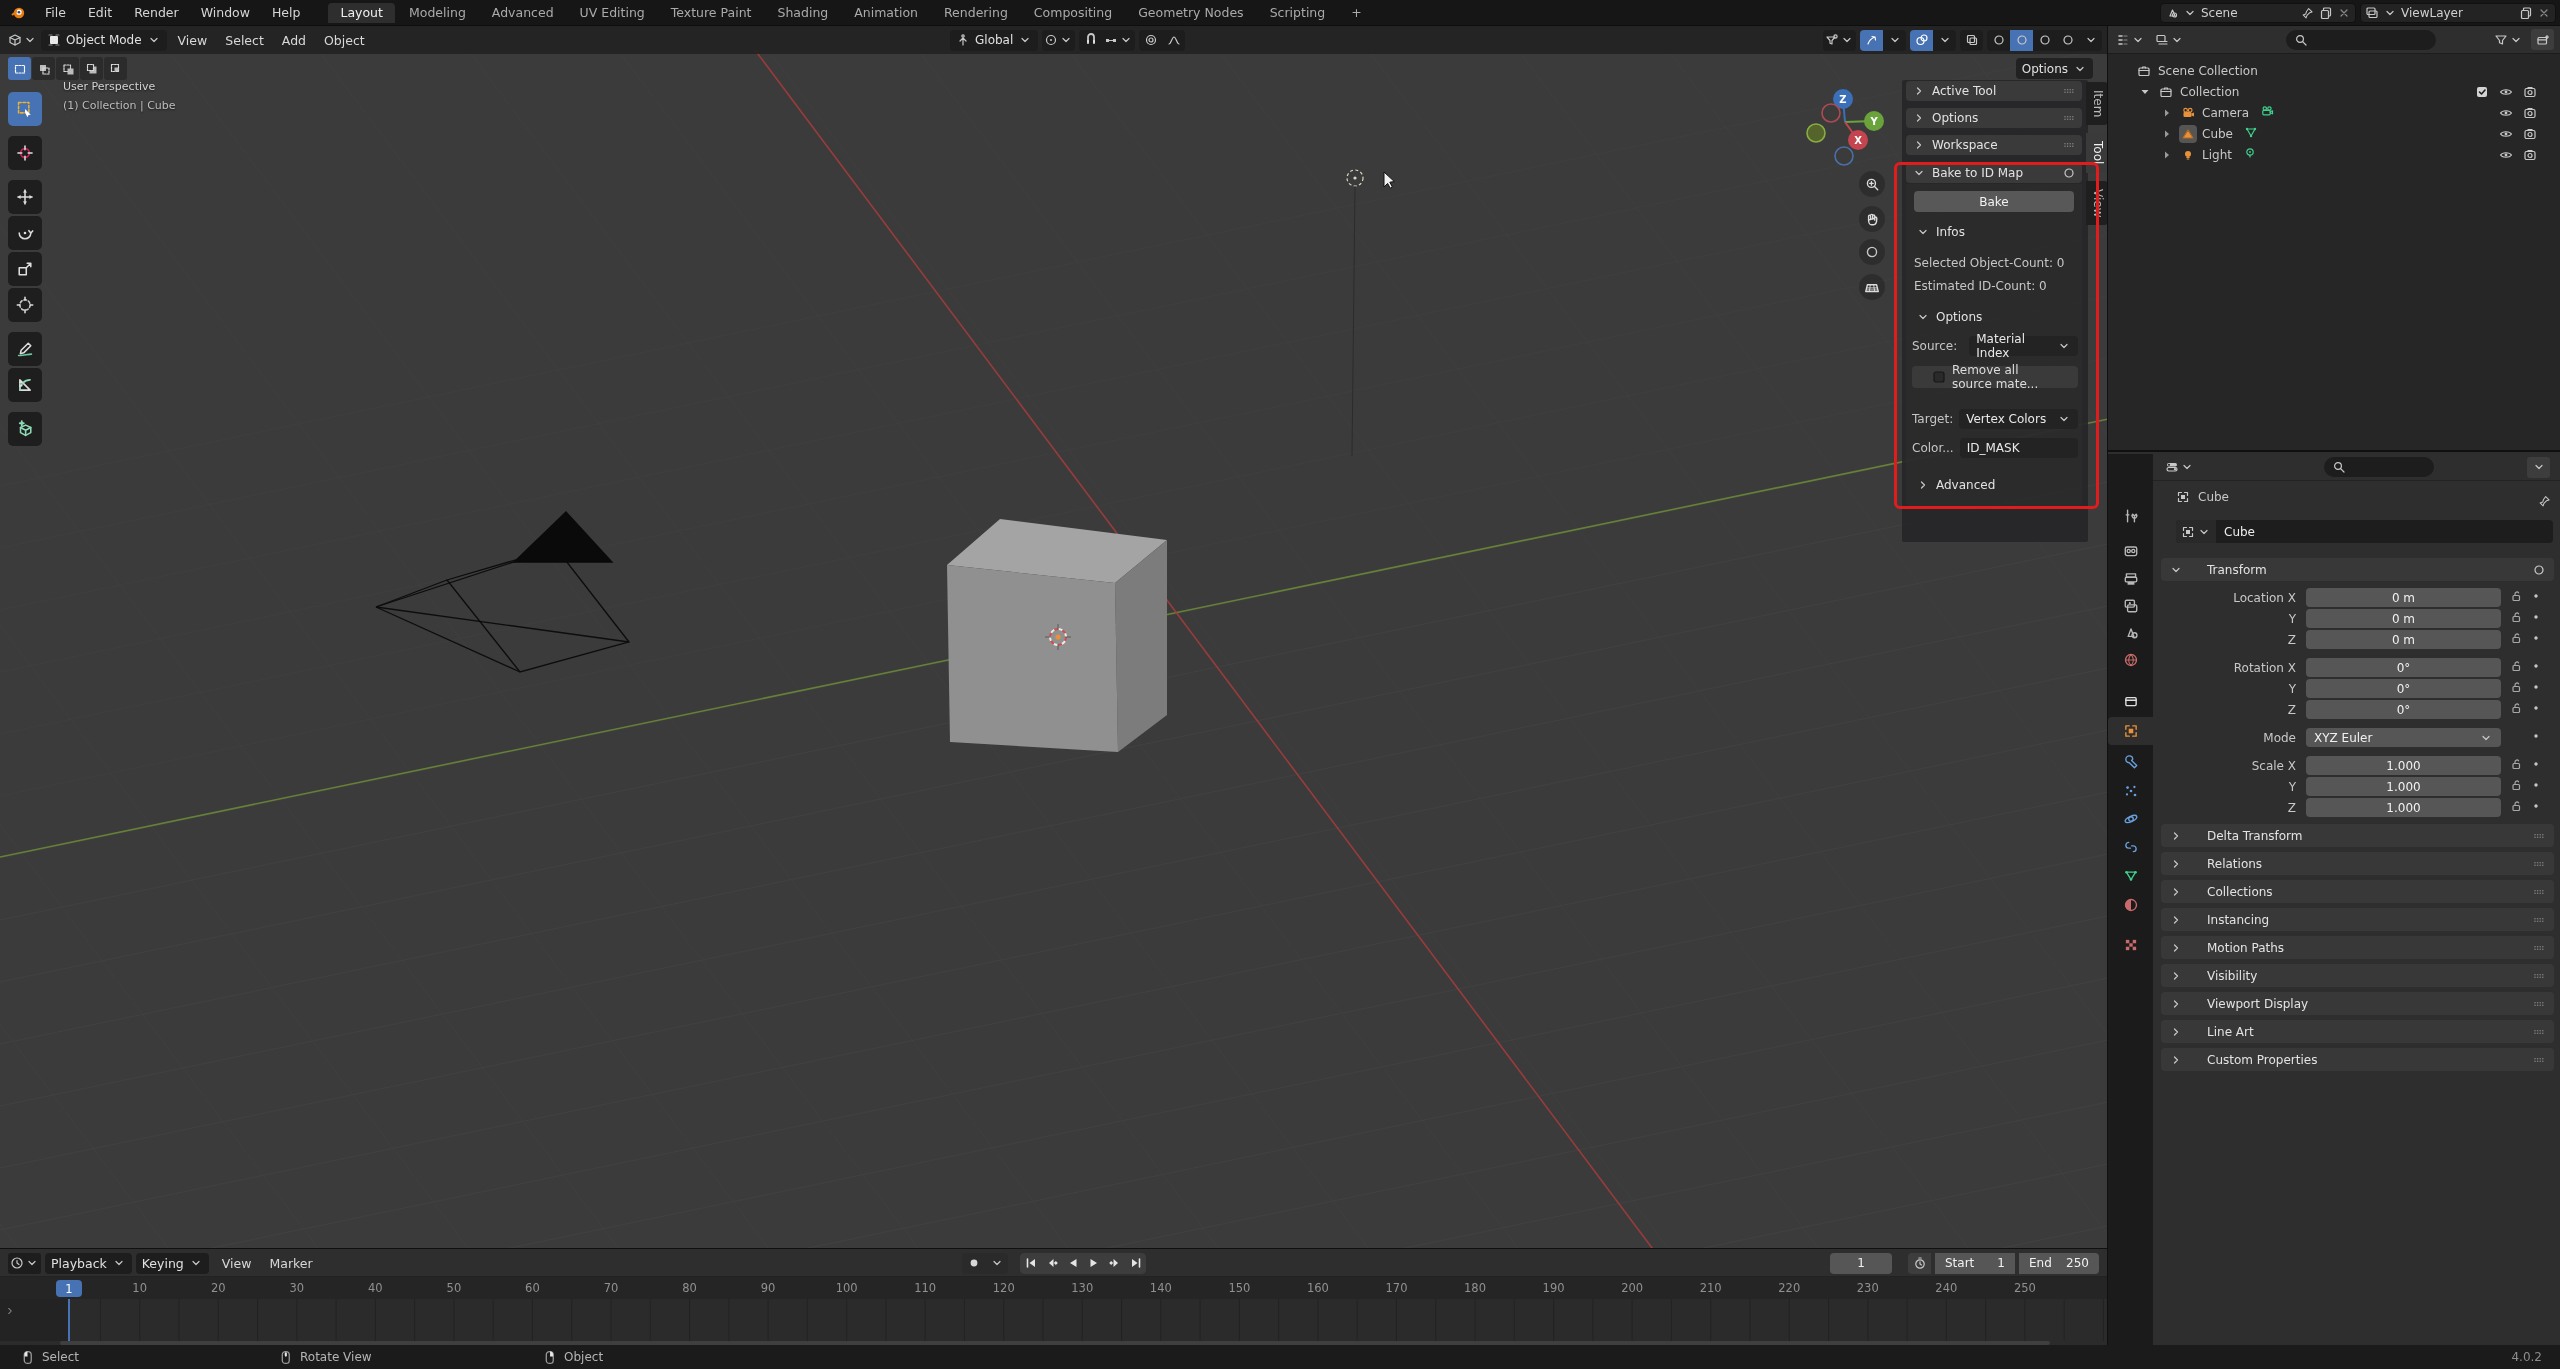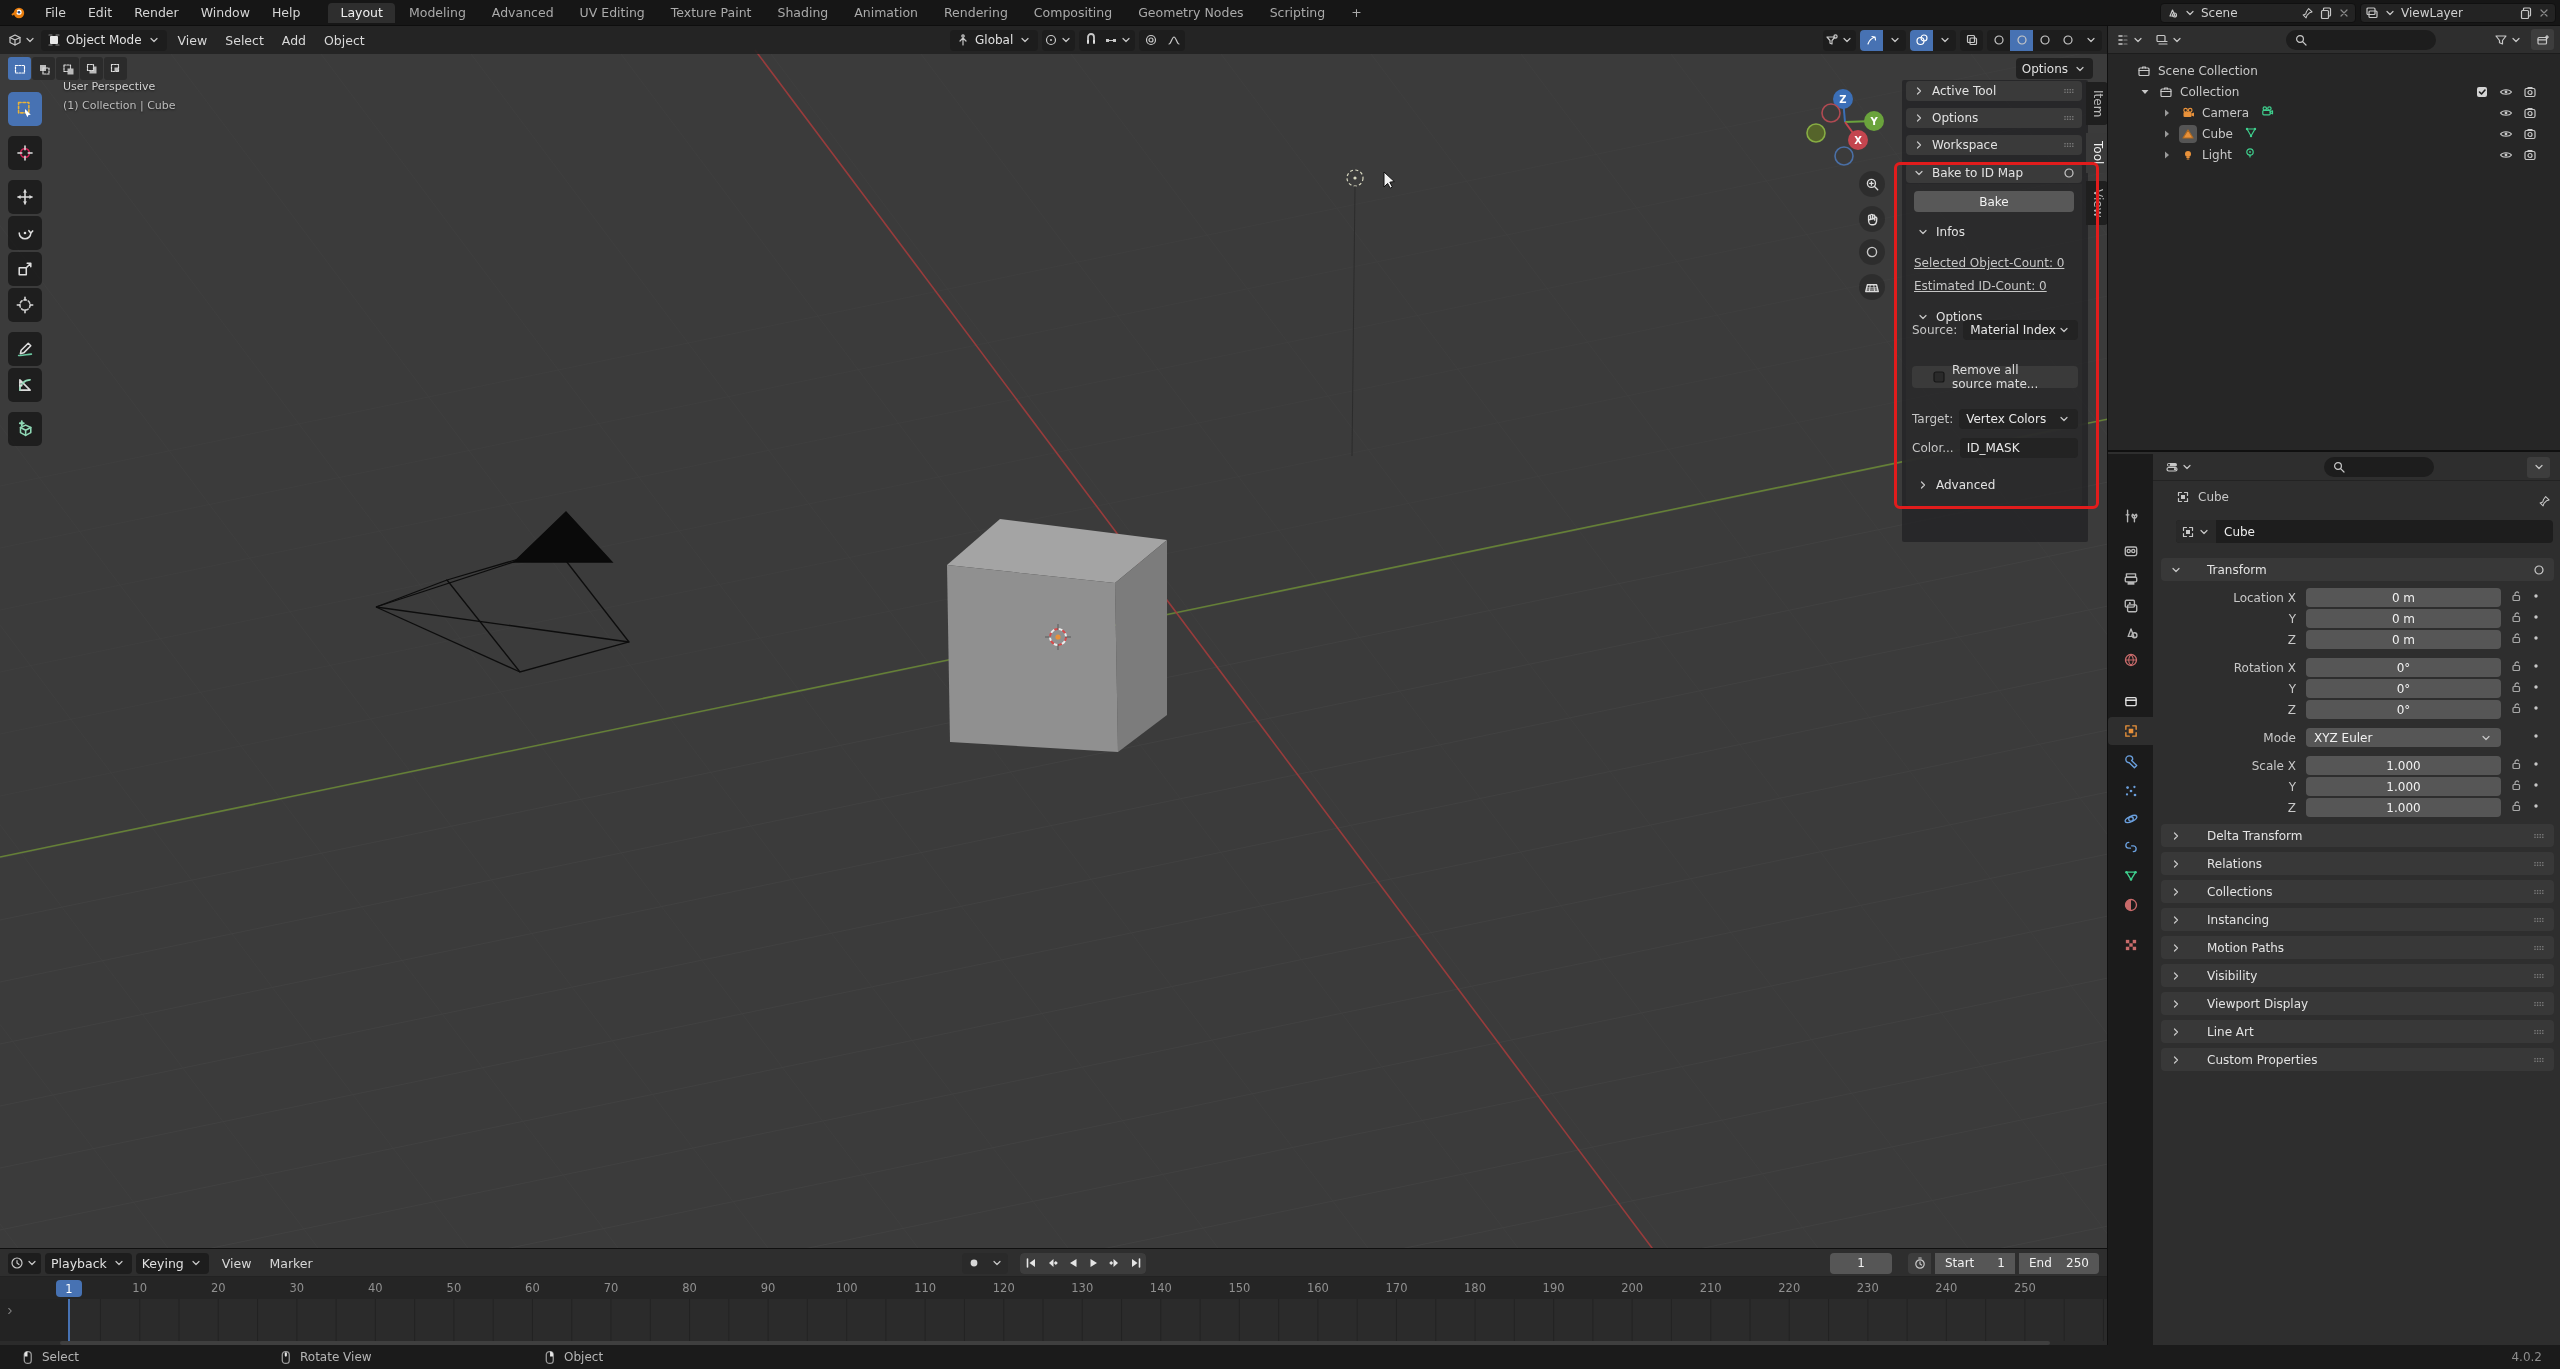"Selected Object-Count: 0" .sb-text { text-decoration: underline -> none }
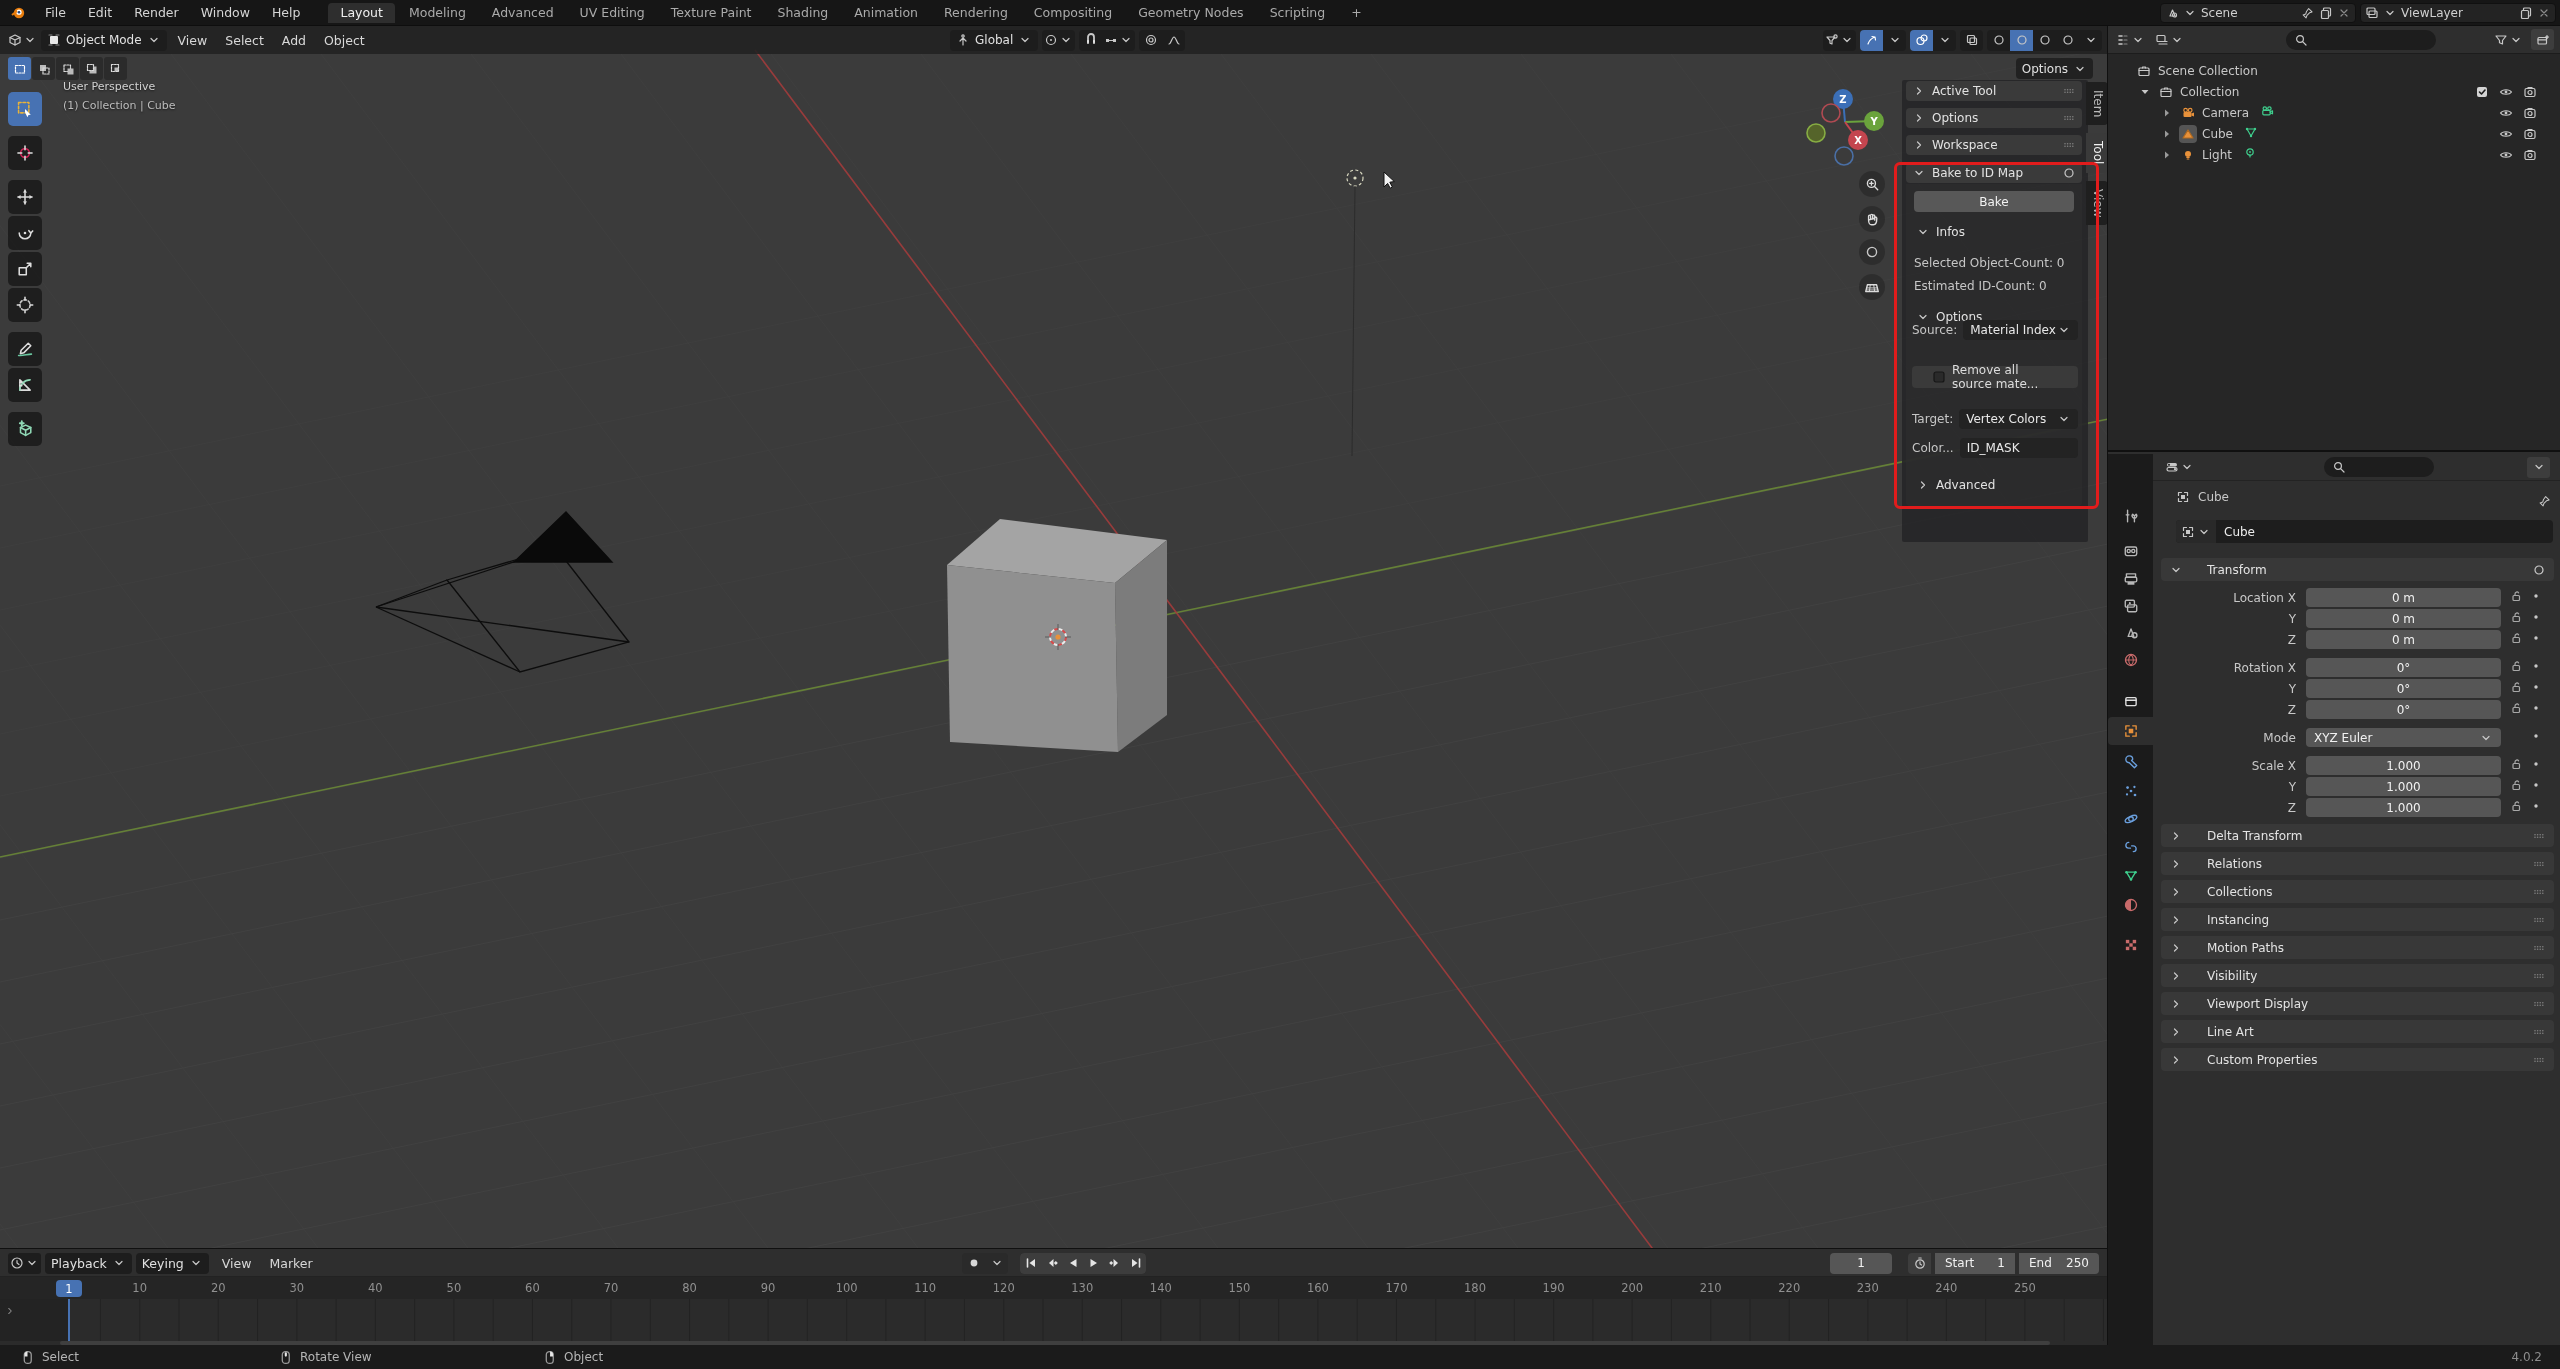"Source:" div.row { gap: 6px -> 12px; top: 240px -> 256px }
